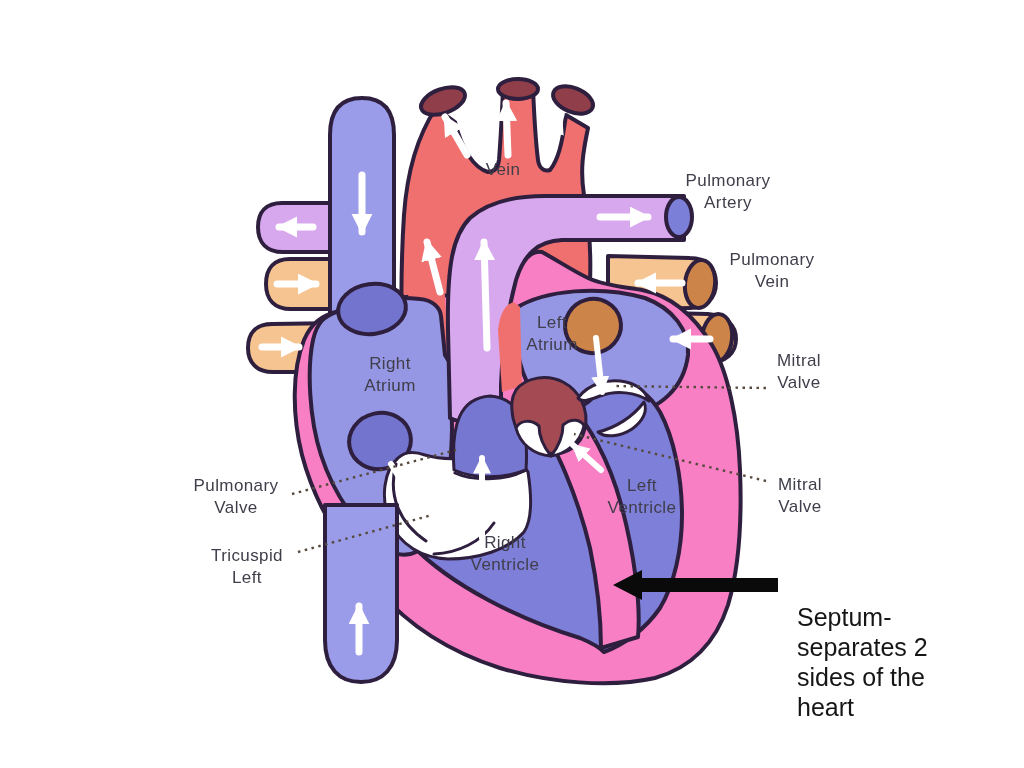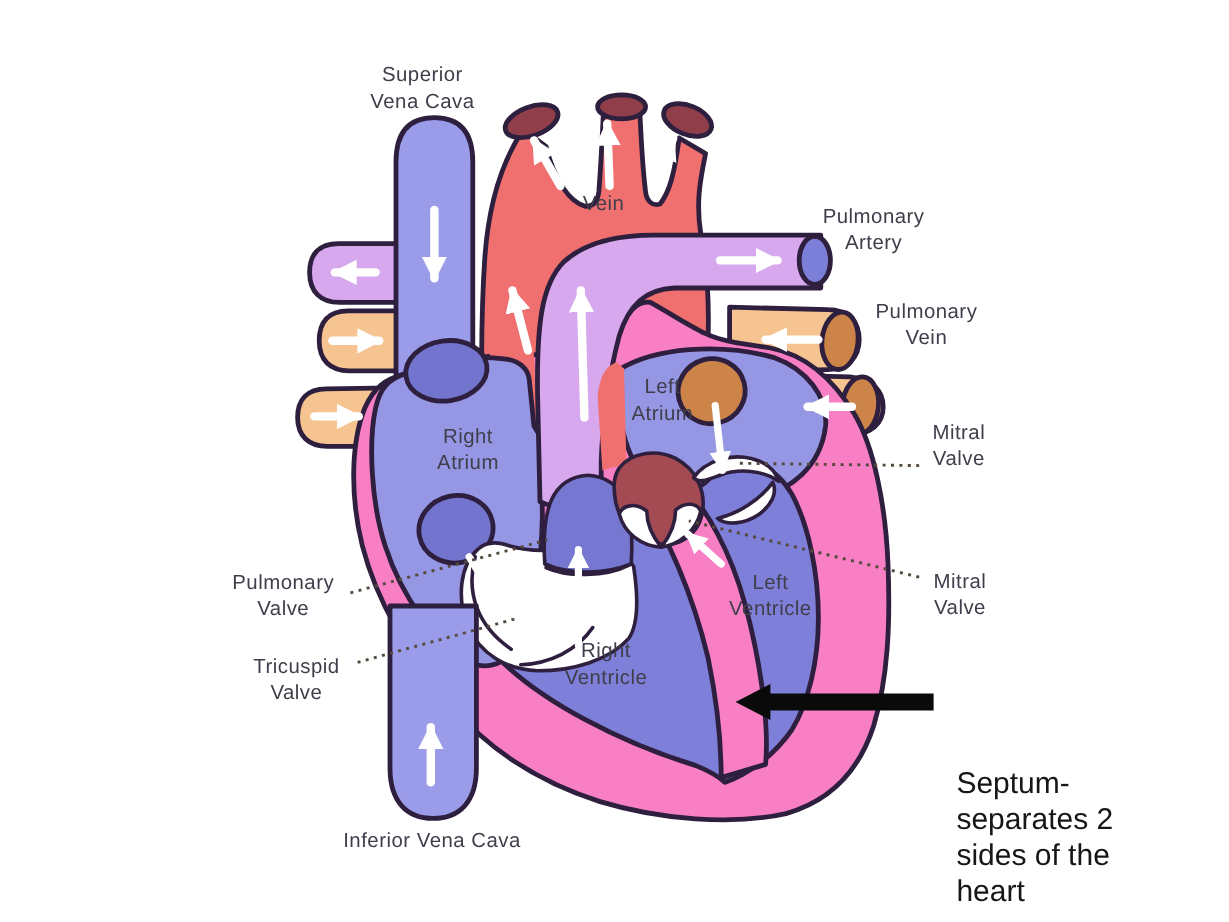"Superior" div.lbl { html: <div>Superior Vena Cava</div> -> none }
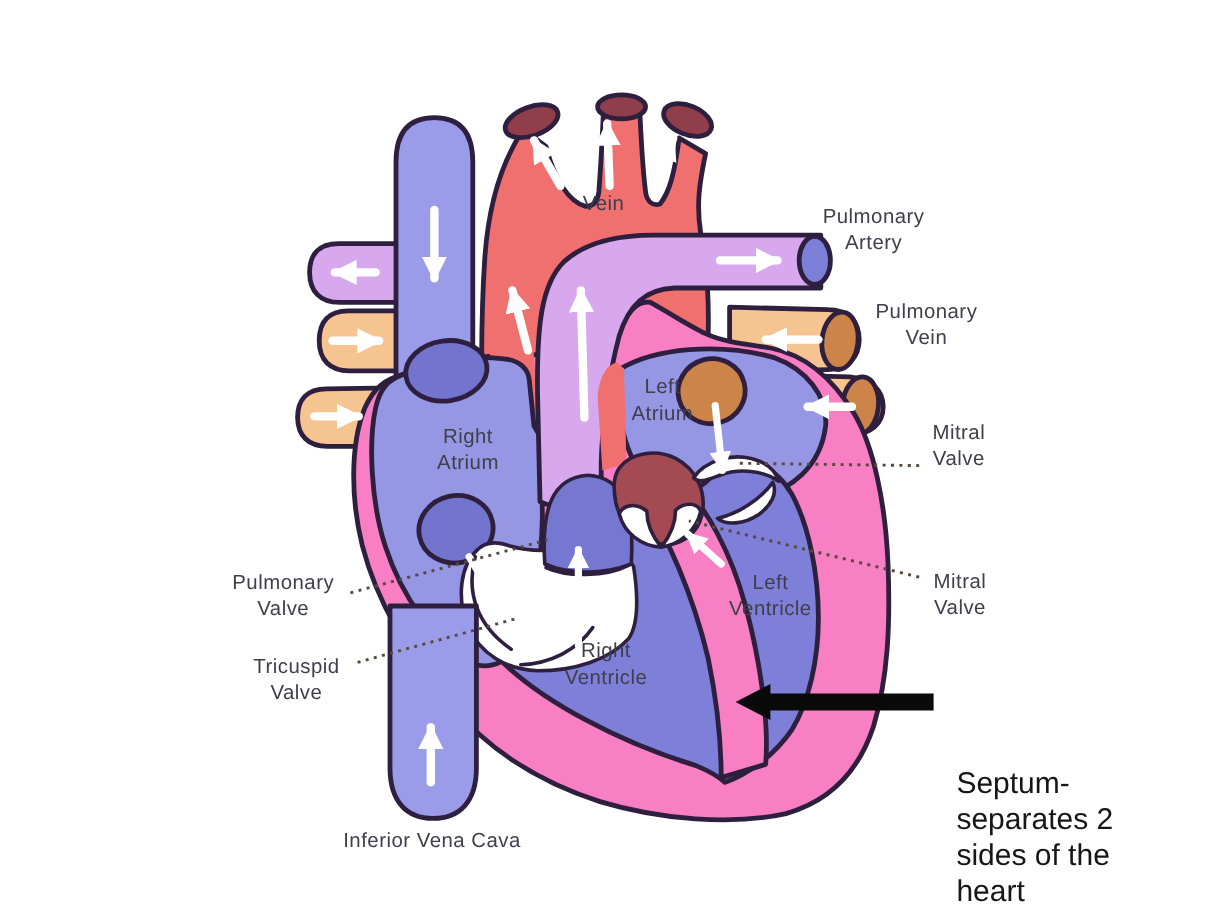"Tricuspid" div.lbl { text: Valve -> Left }
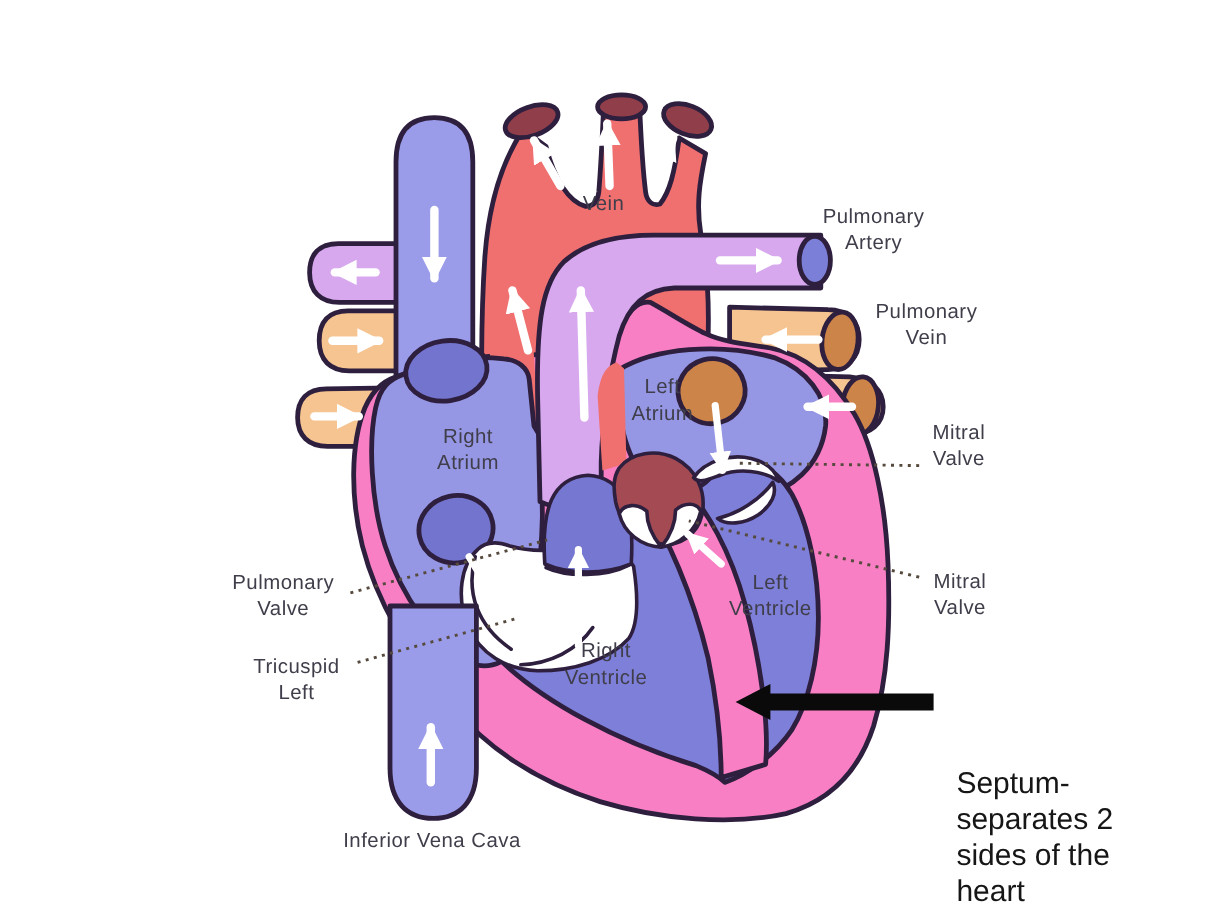"Septum-" .note { top: 638px -> 602px }
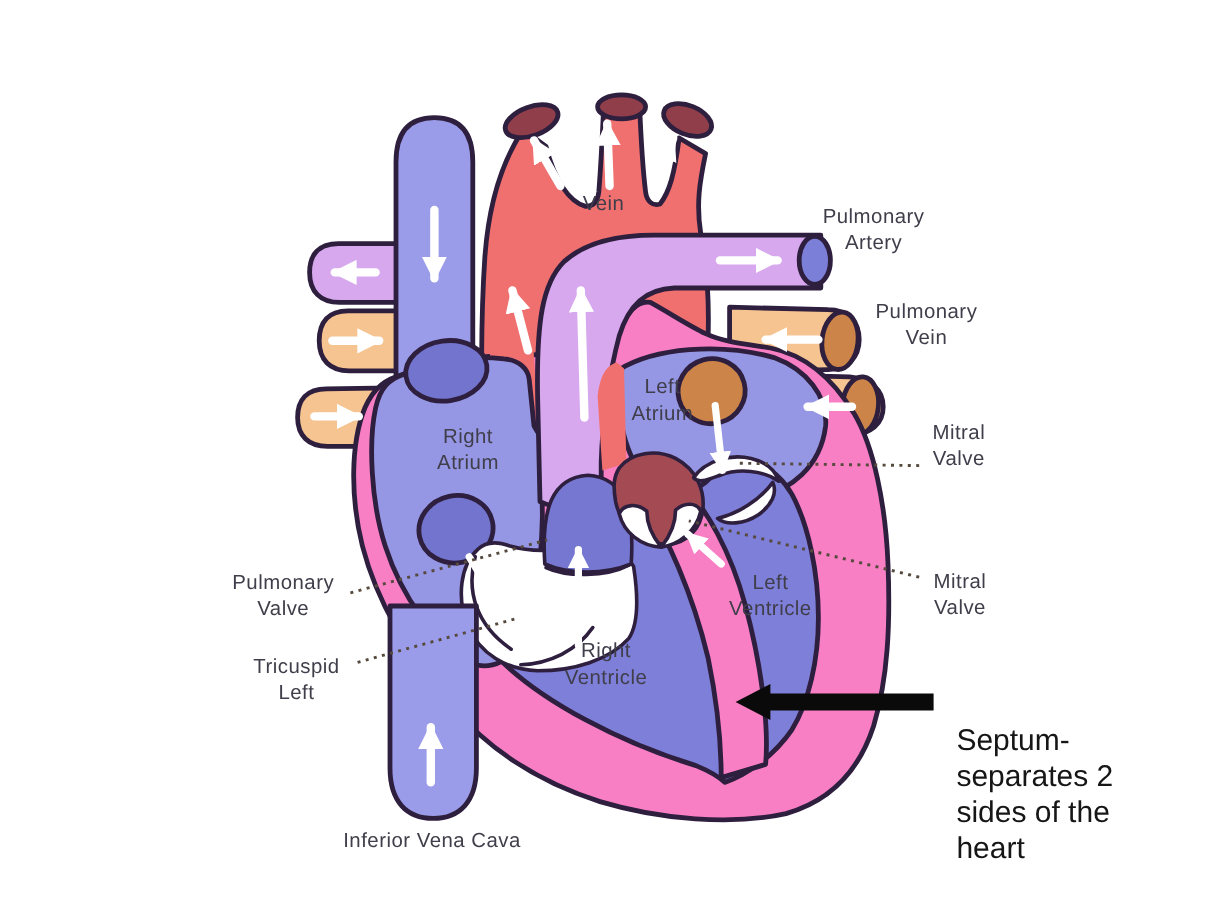"Inferior Vena Cava" div.lbl { html: <div>Inferior Vena Cava</div> -> none }
